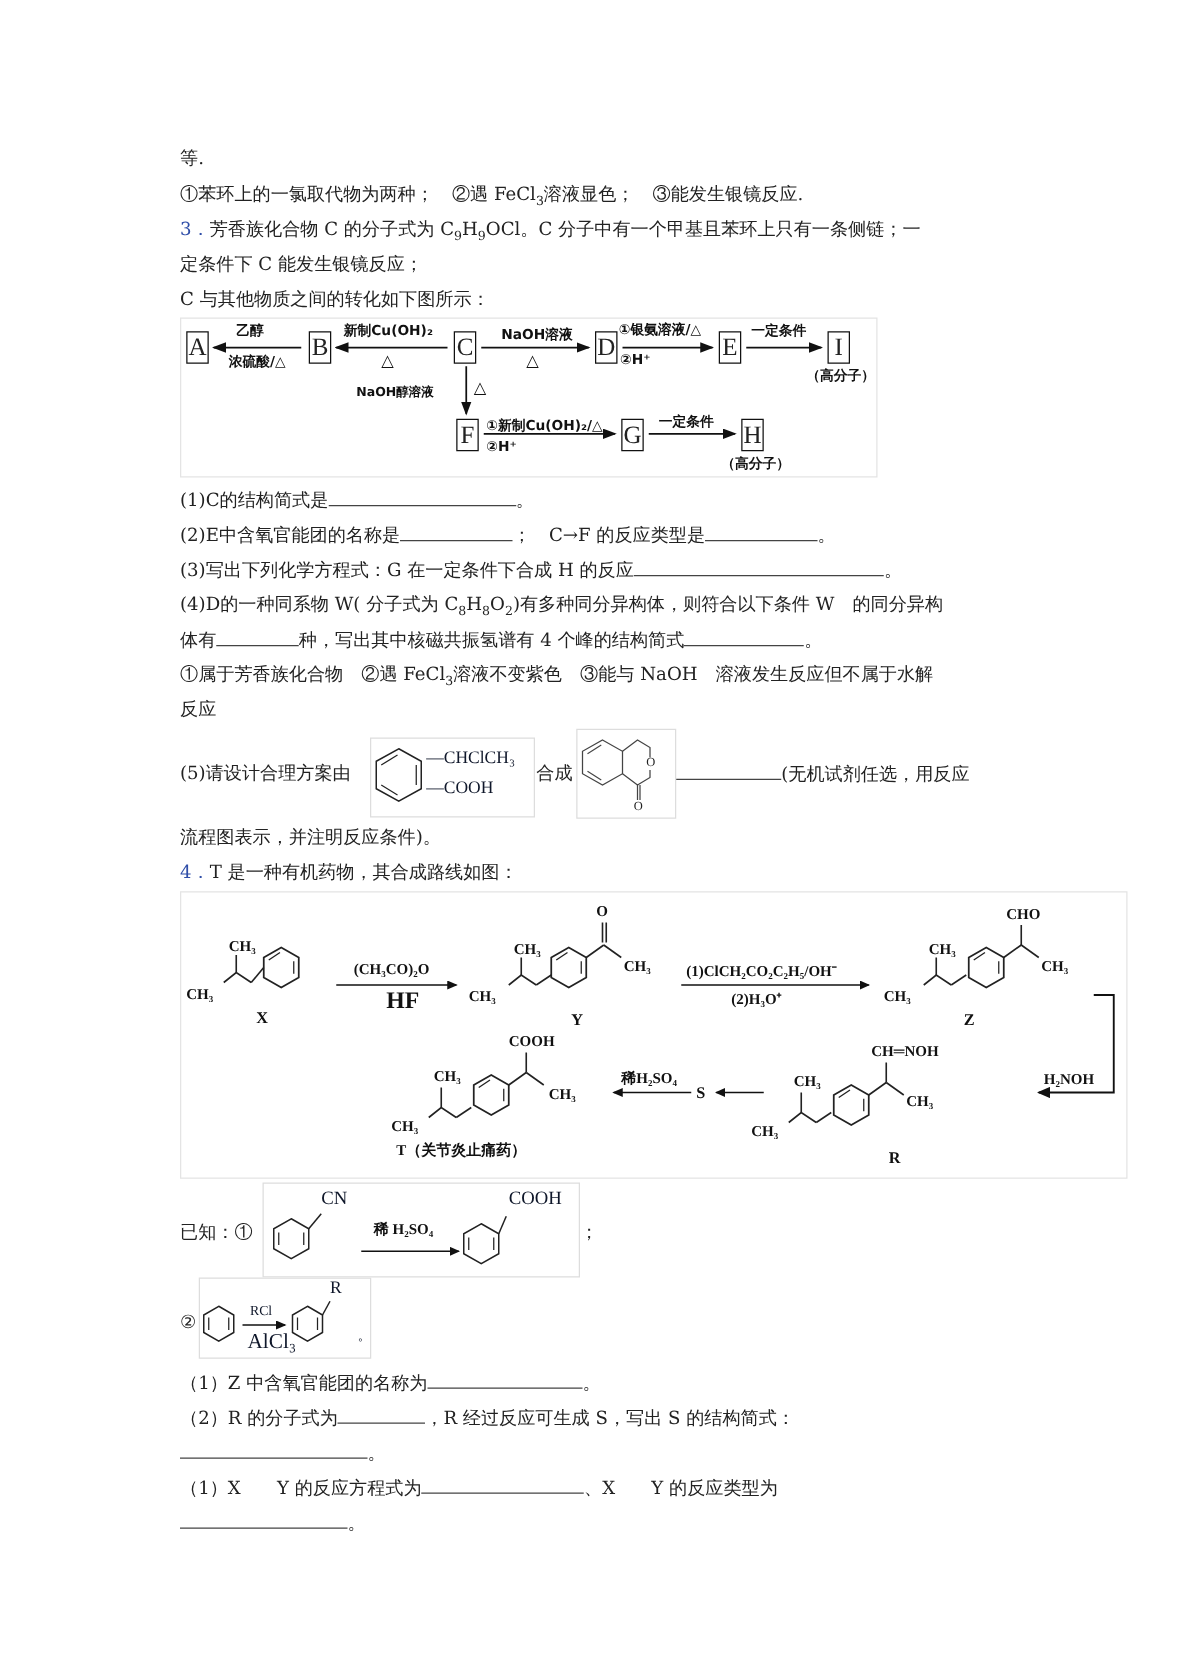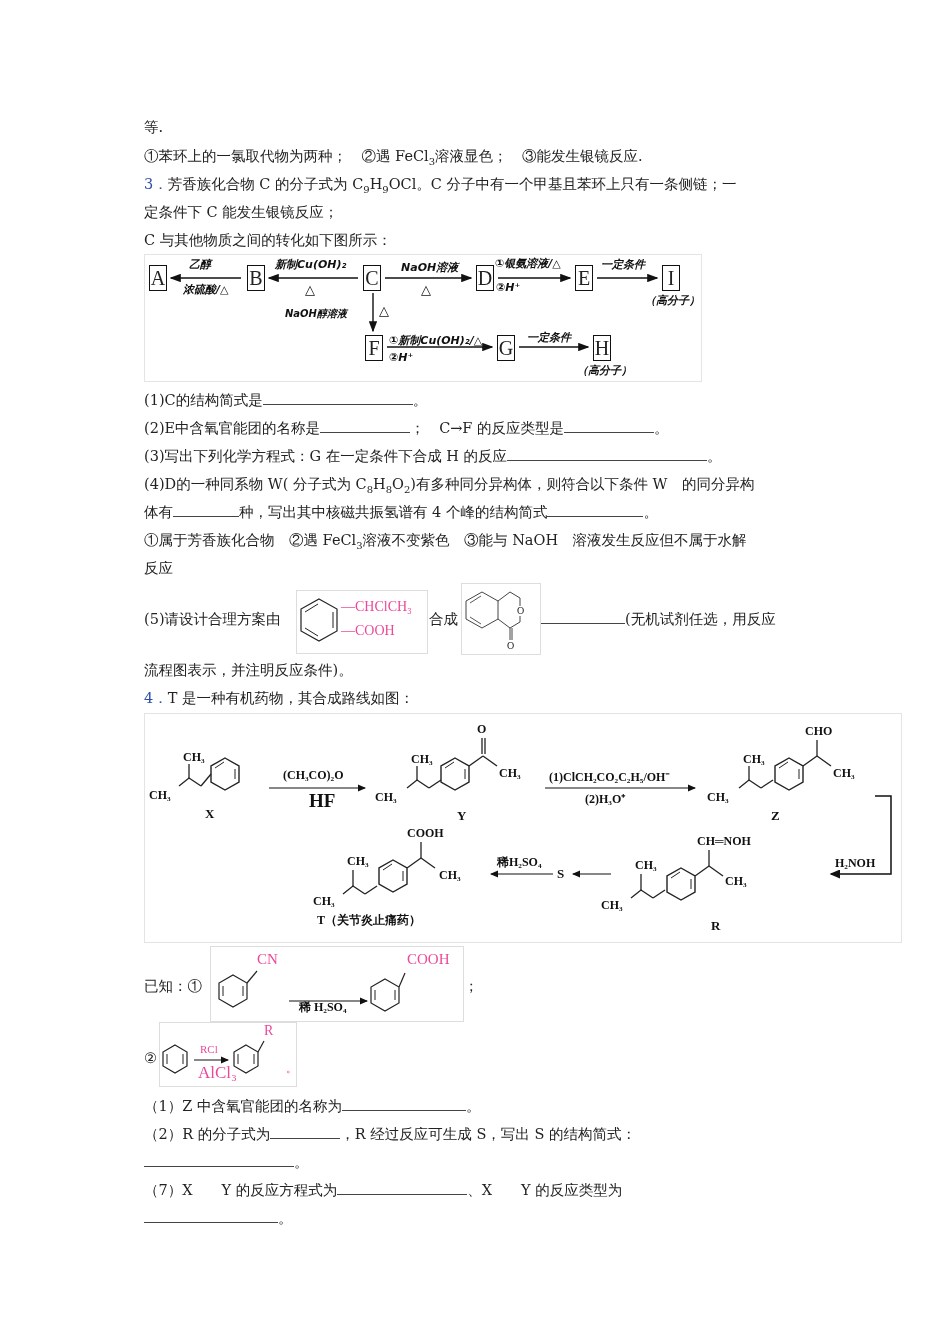"乙醇" .lbl { font-style: italic -> none }
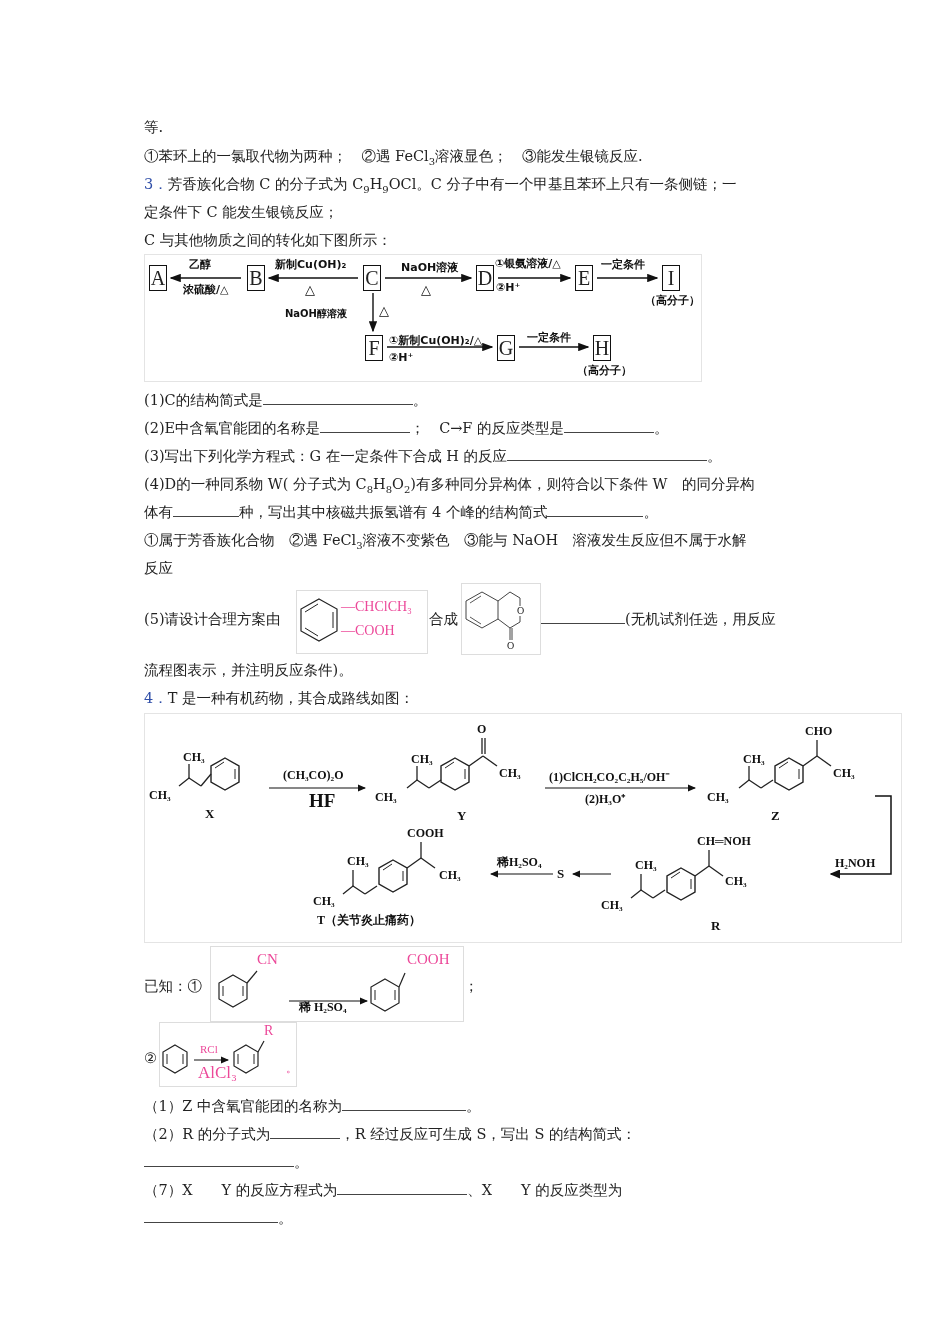"—CHClCH₃" .chemn { color: #ec4899 -> #0f172a }
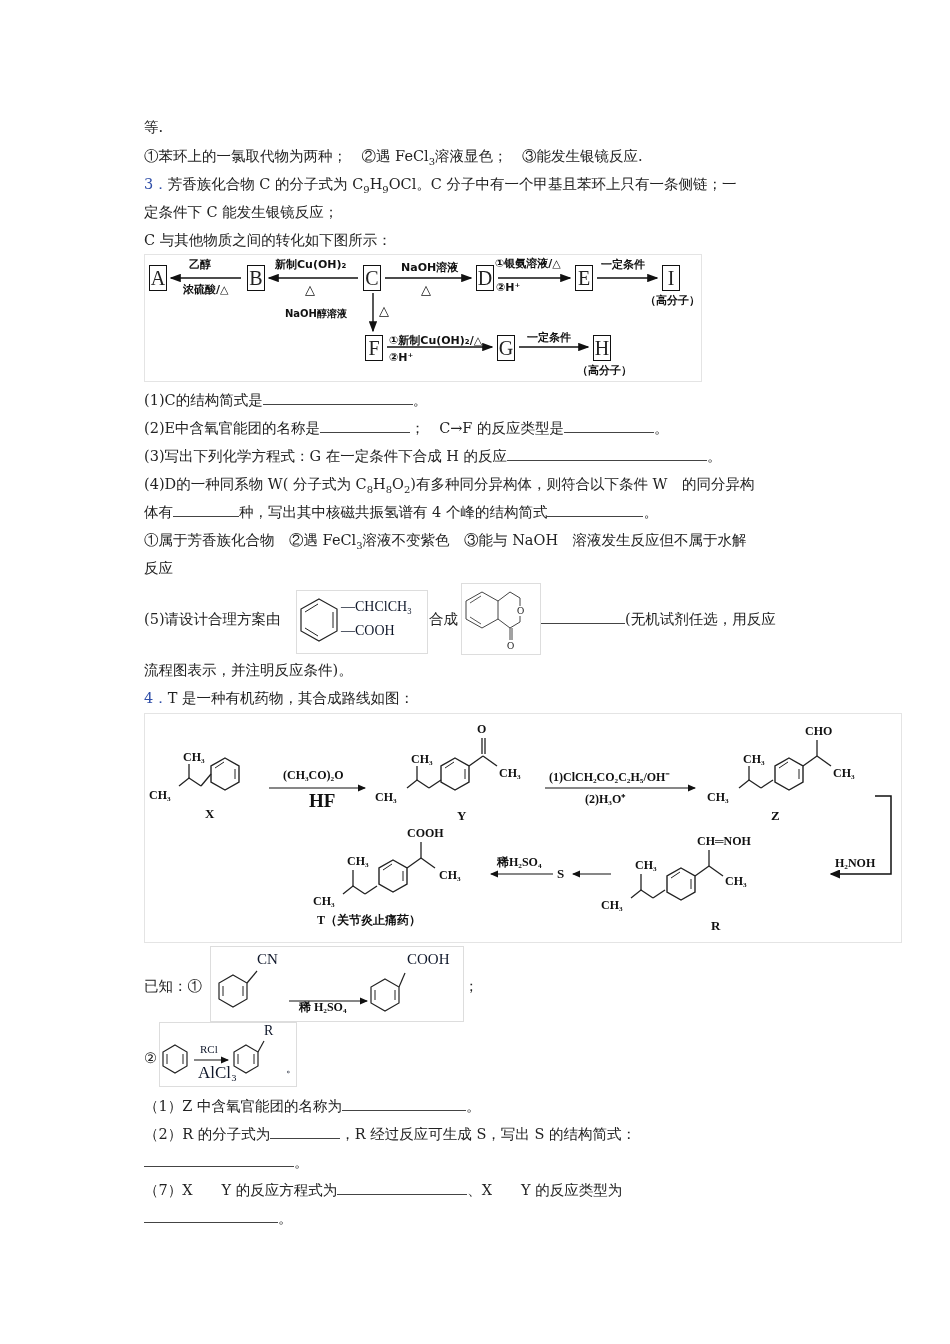"稀 H₂SO₄" div.chem { top: 52px -> 28px }
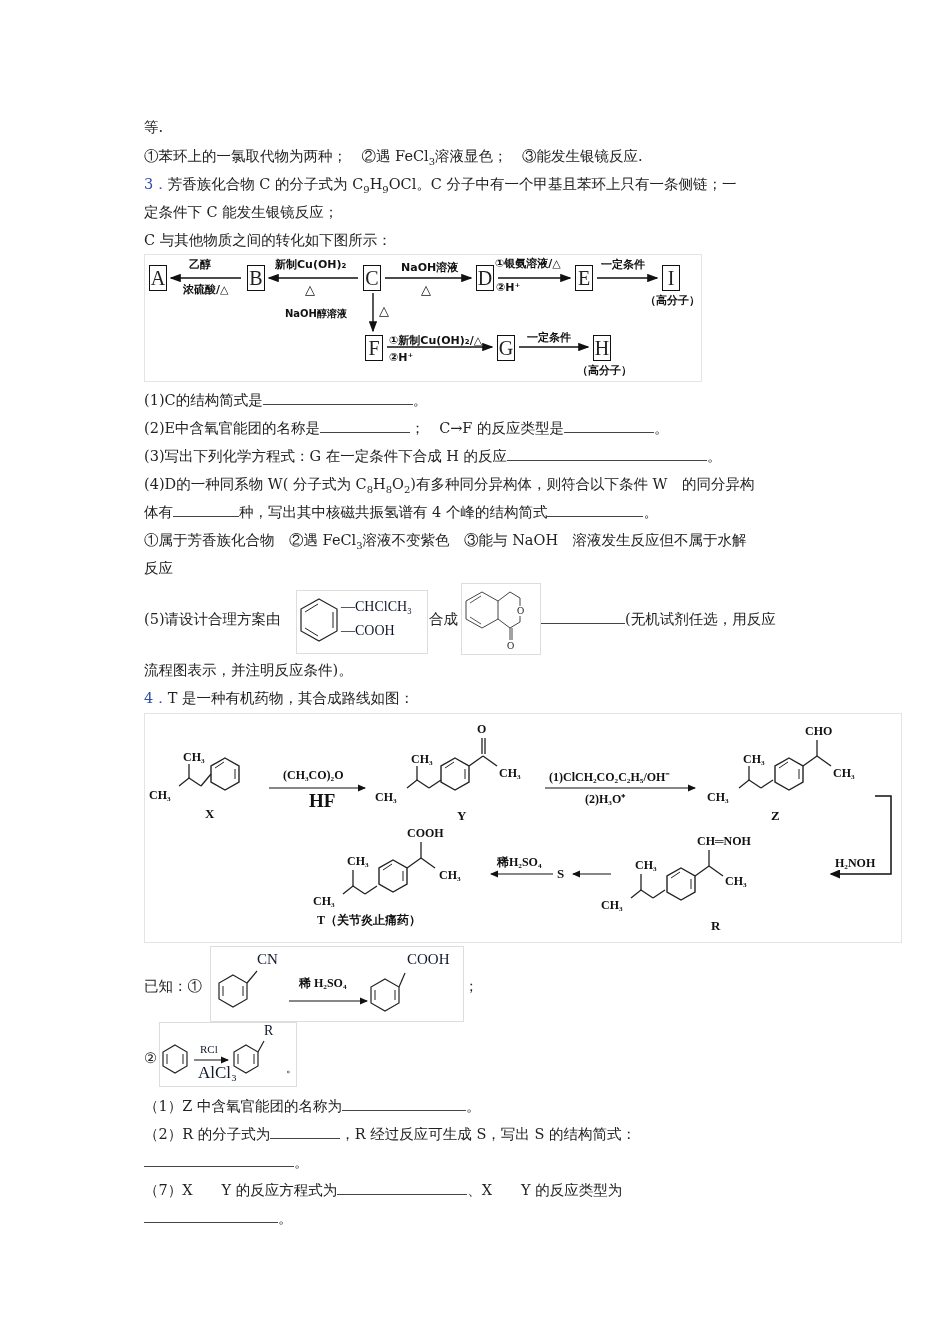"（7）X Y 的反应方程式为" span { text: 7 -> 1 }
